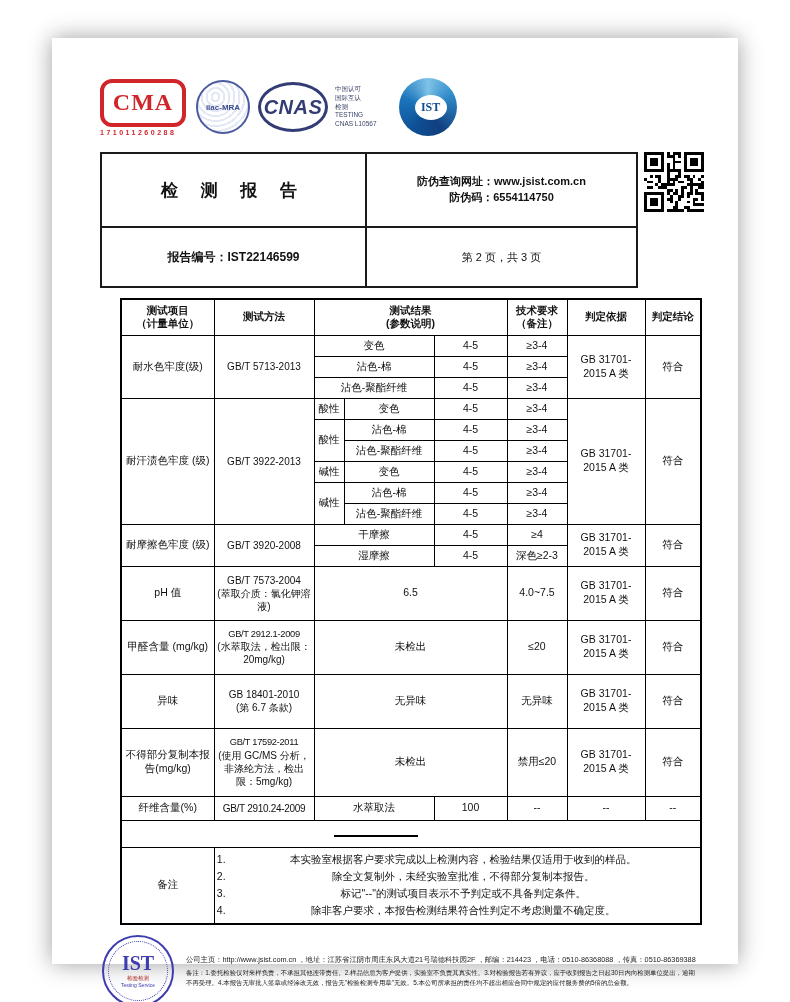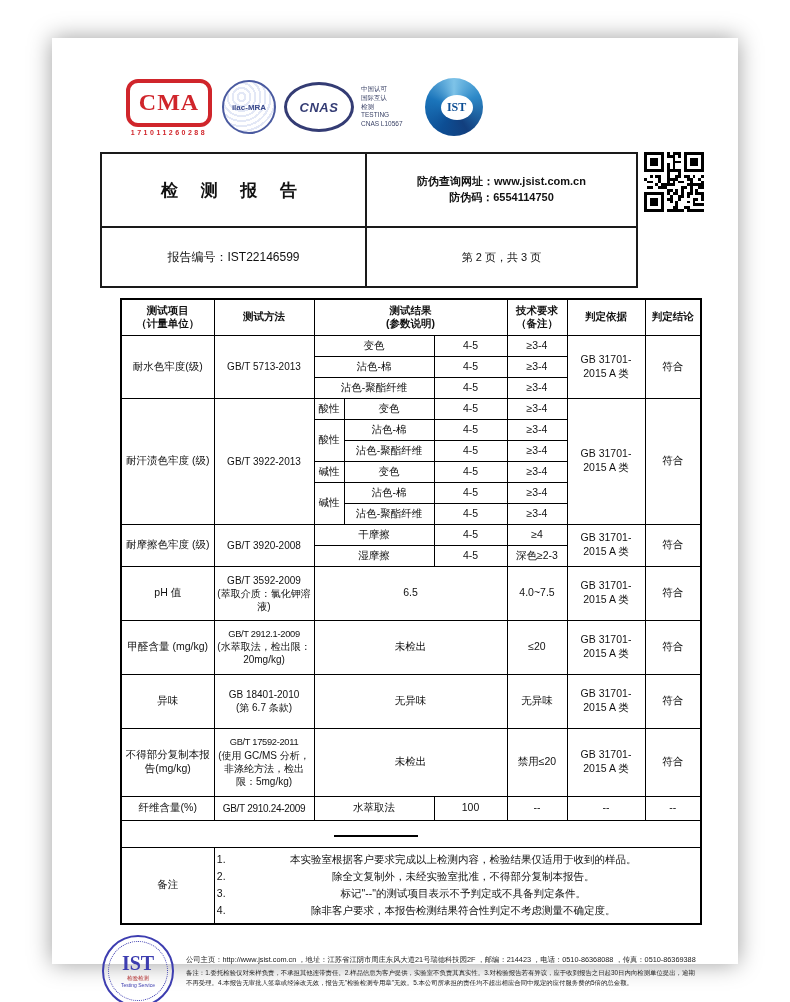"CMA" .cma { margin-left: 26px -> none; text-align: center -> none }
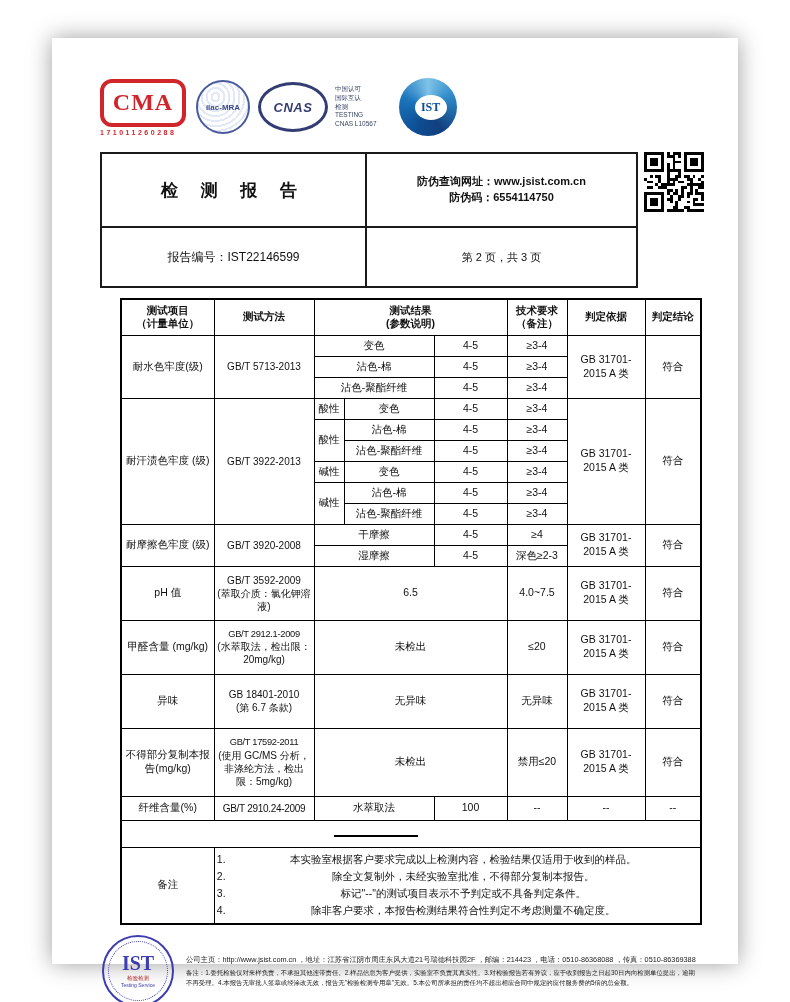"CNAS" .cnas span { font-size: 13px -> 20px }
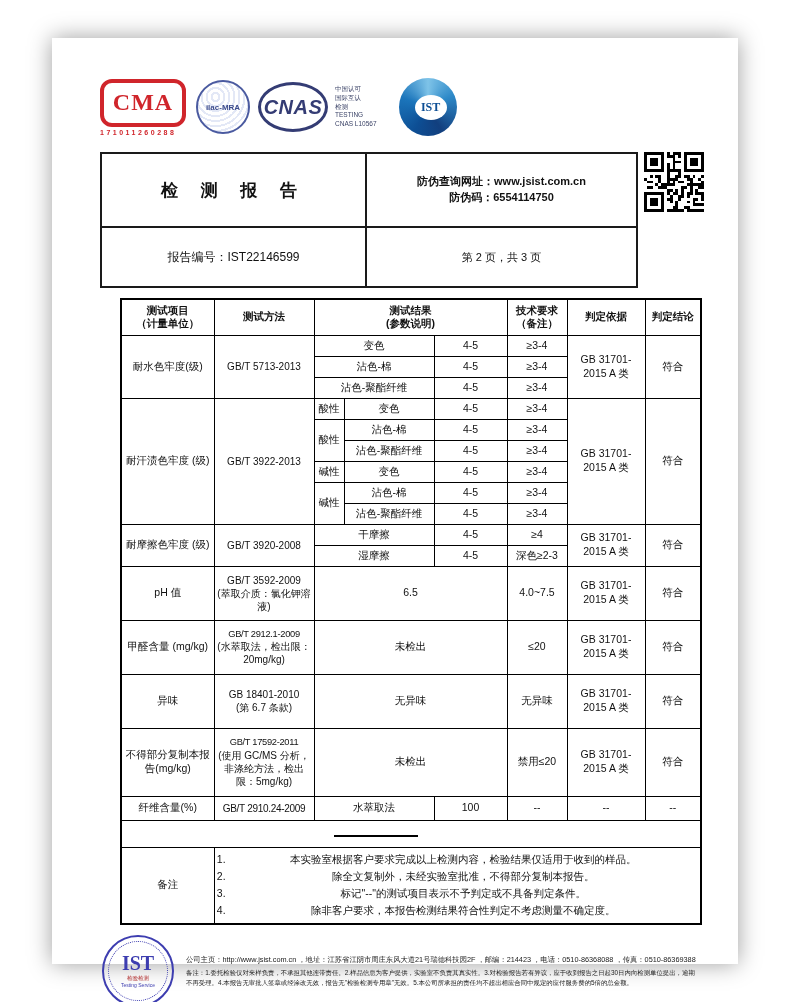"报告编号：IST22146599" .info-no { font-weight: normal -> bold }
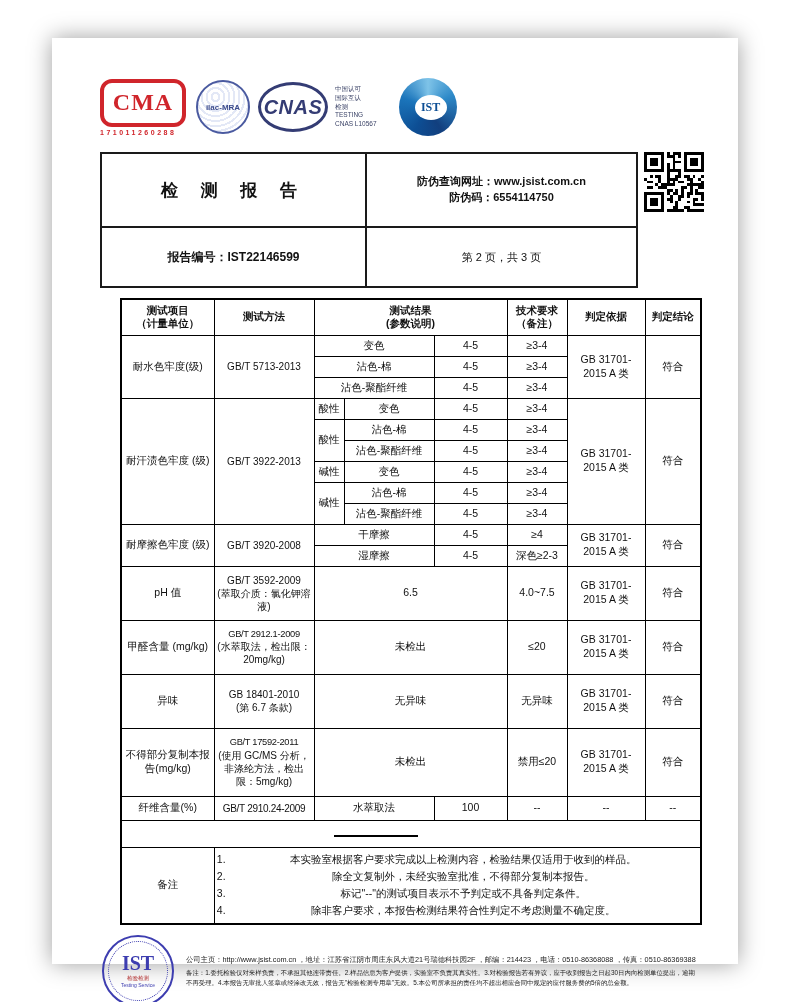"GB/T 3592-2009" div.mline { text: 3592-2009 -> 7573-2004 }
